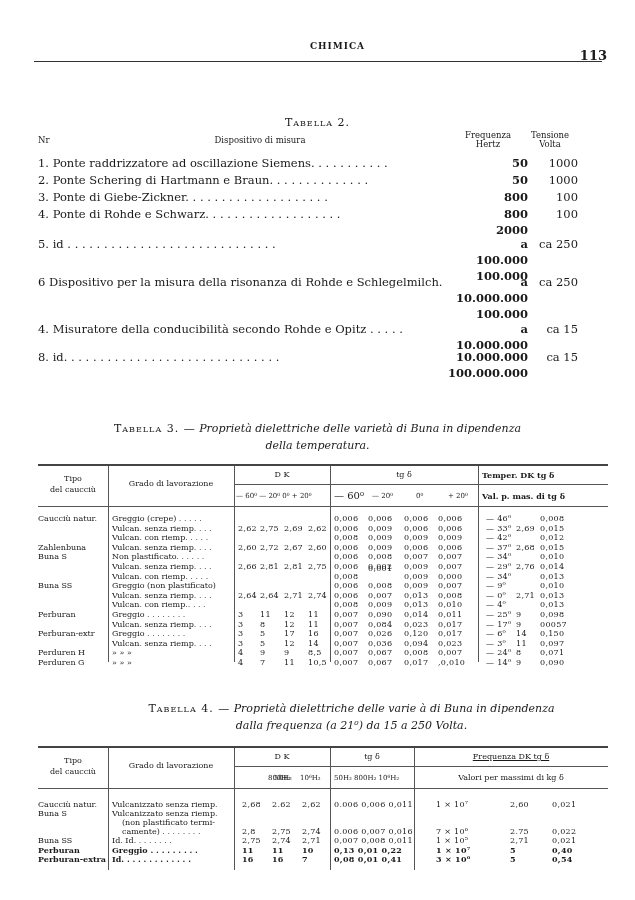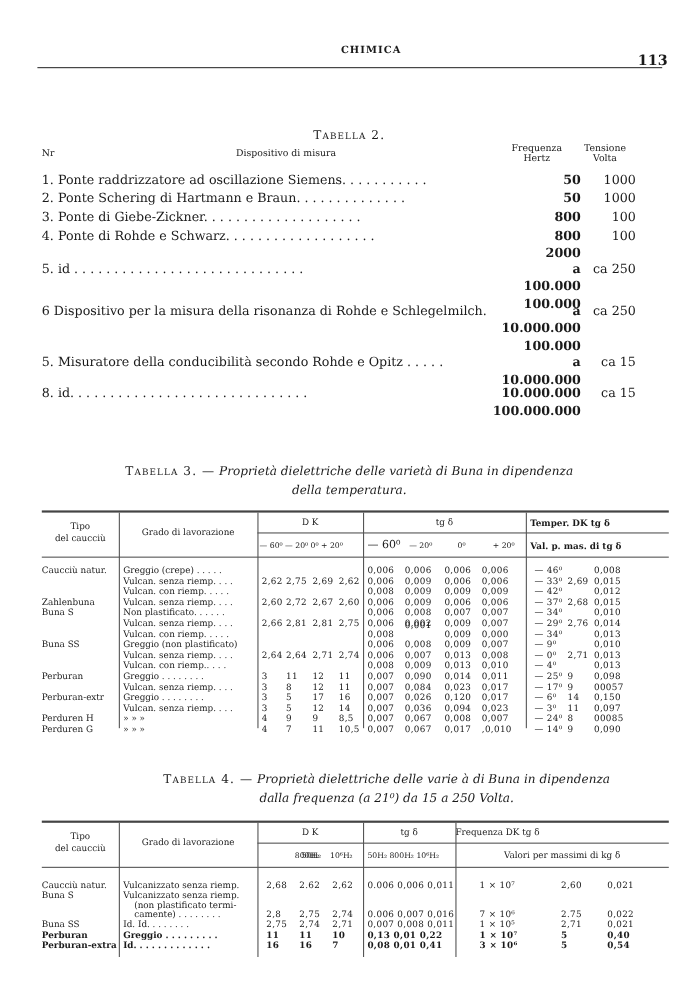"5. Misuratore della conducibilità" div.abs { text: 5 -> 4 }
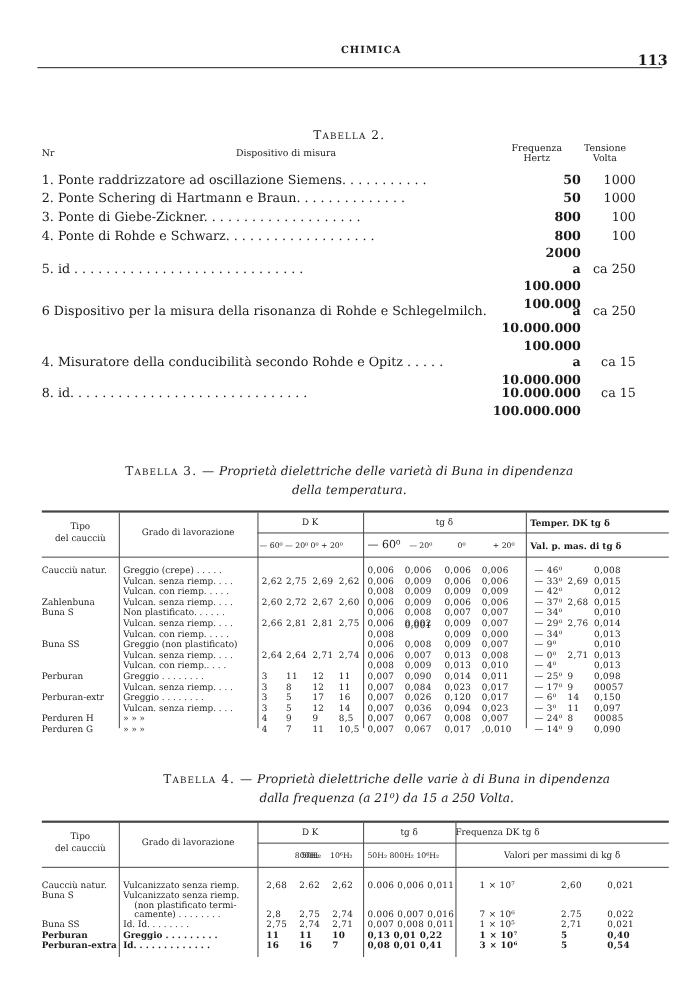"00085" div.cell { text: 00085 -> 0,071 }
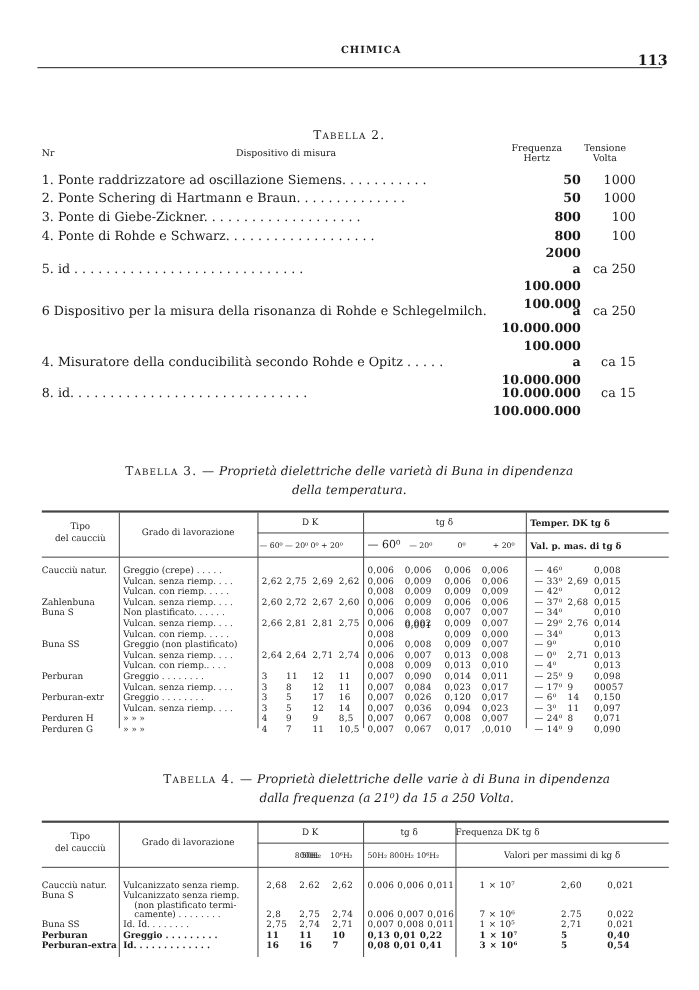"Frequenza DK tg δ" div.cell { text-align: none -> center; text-decoration: none -> underline }
